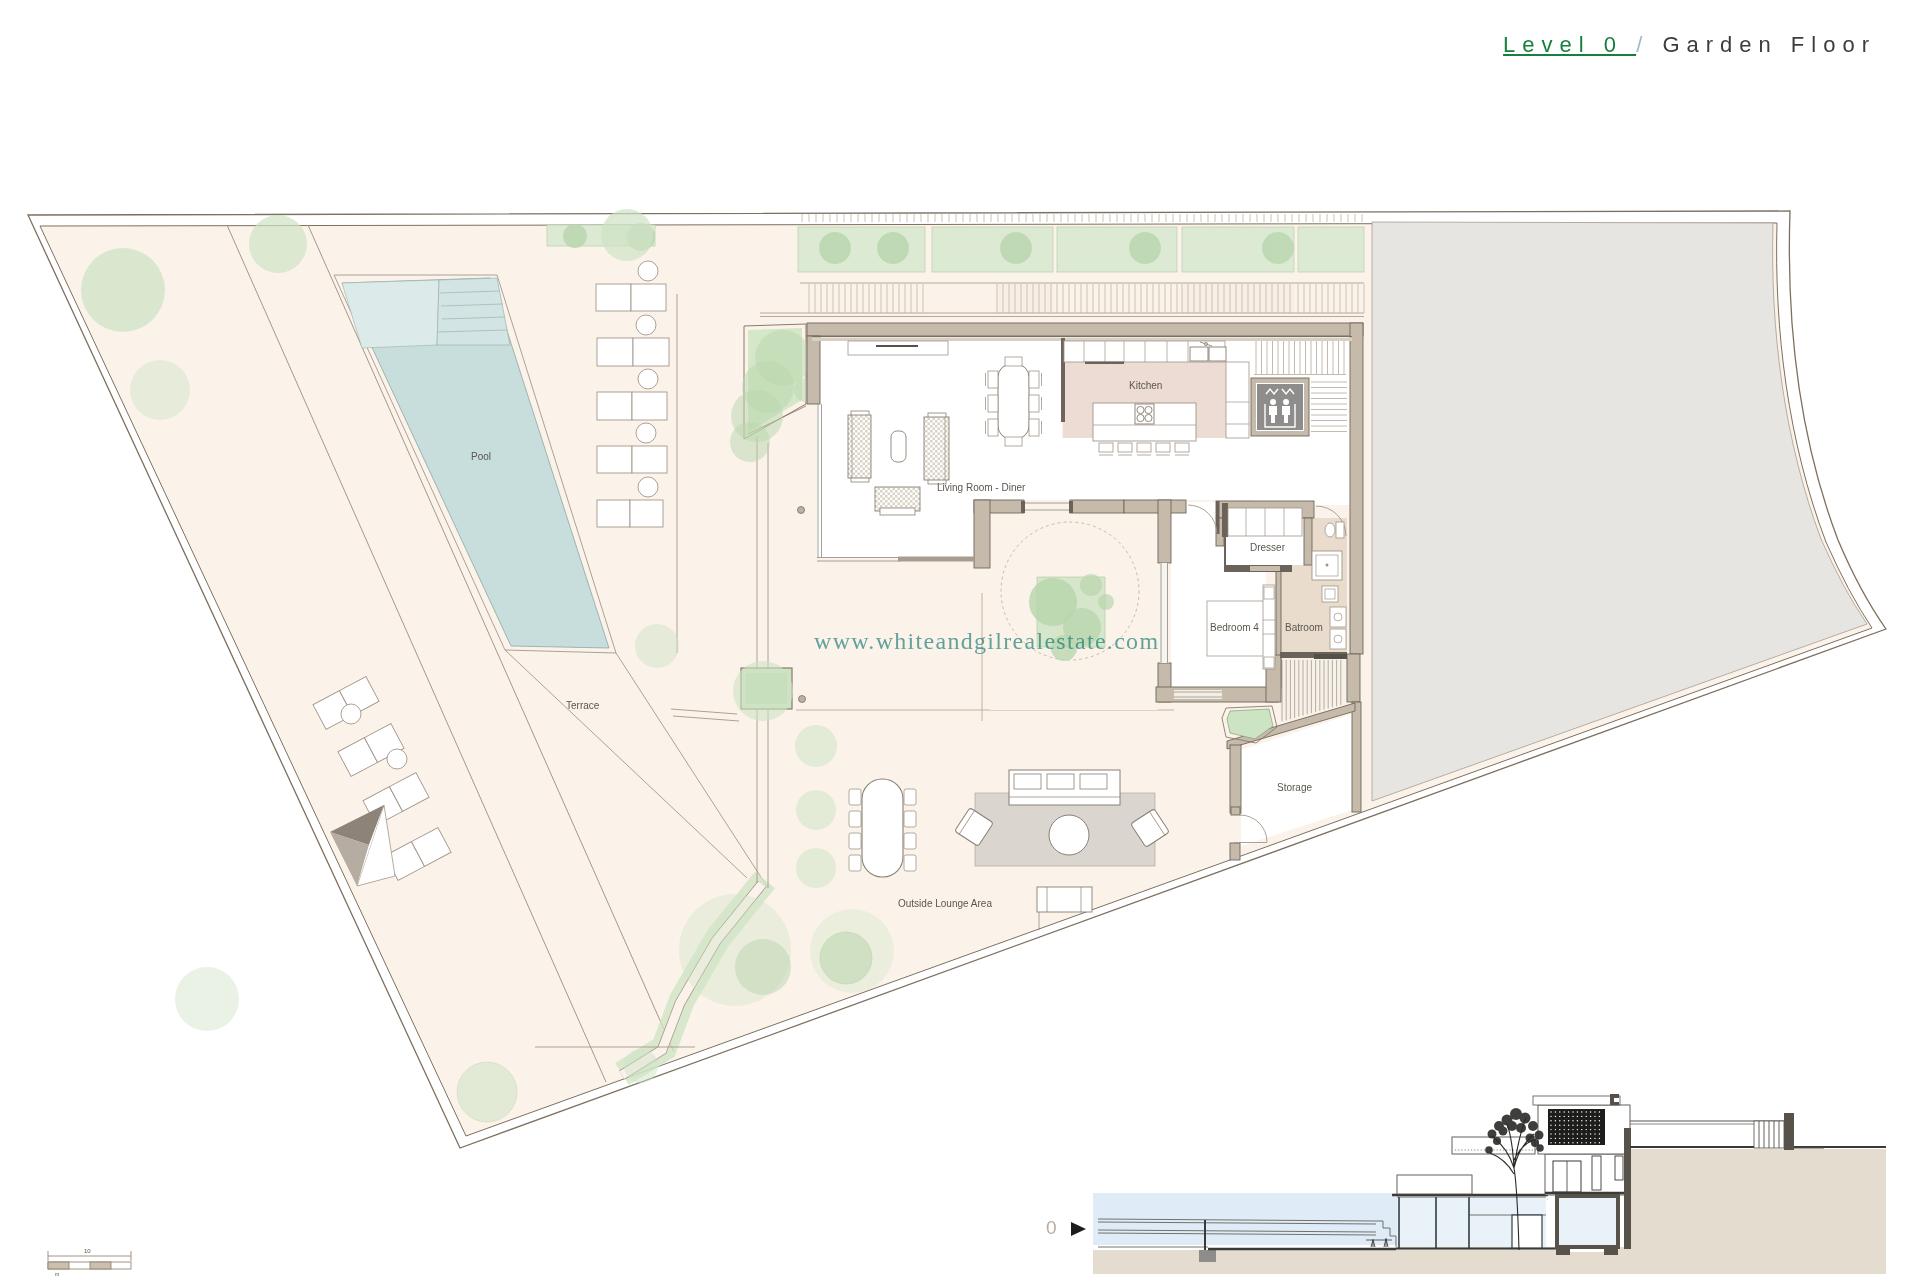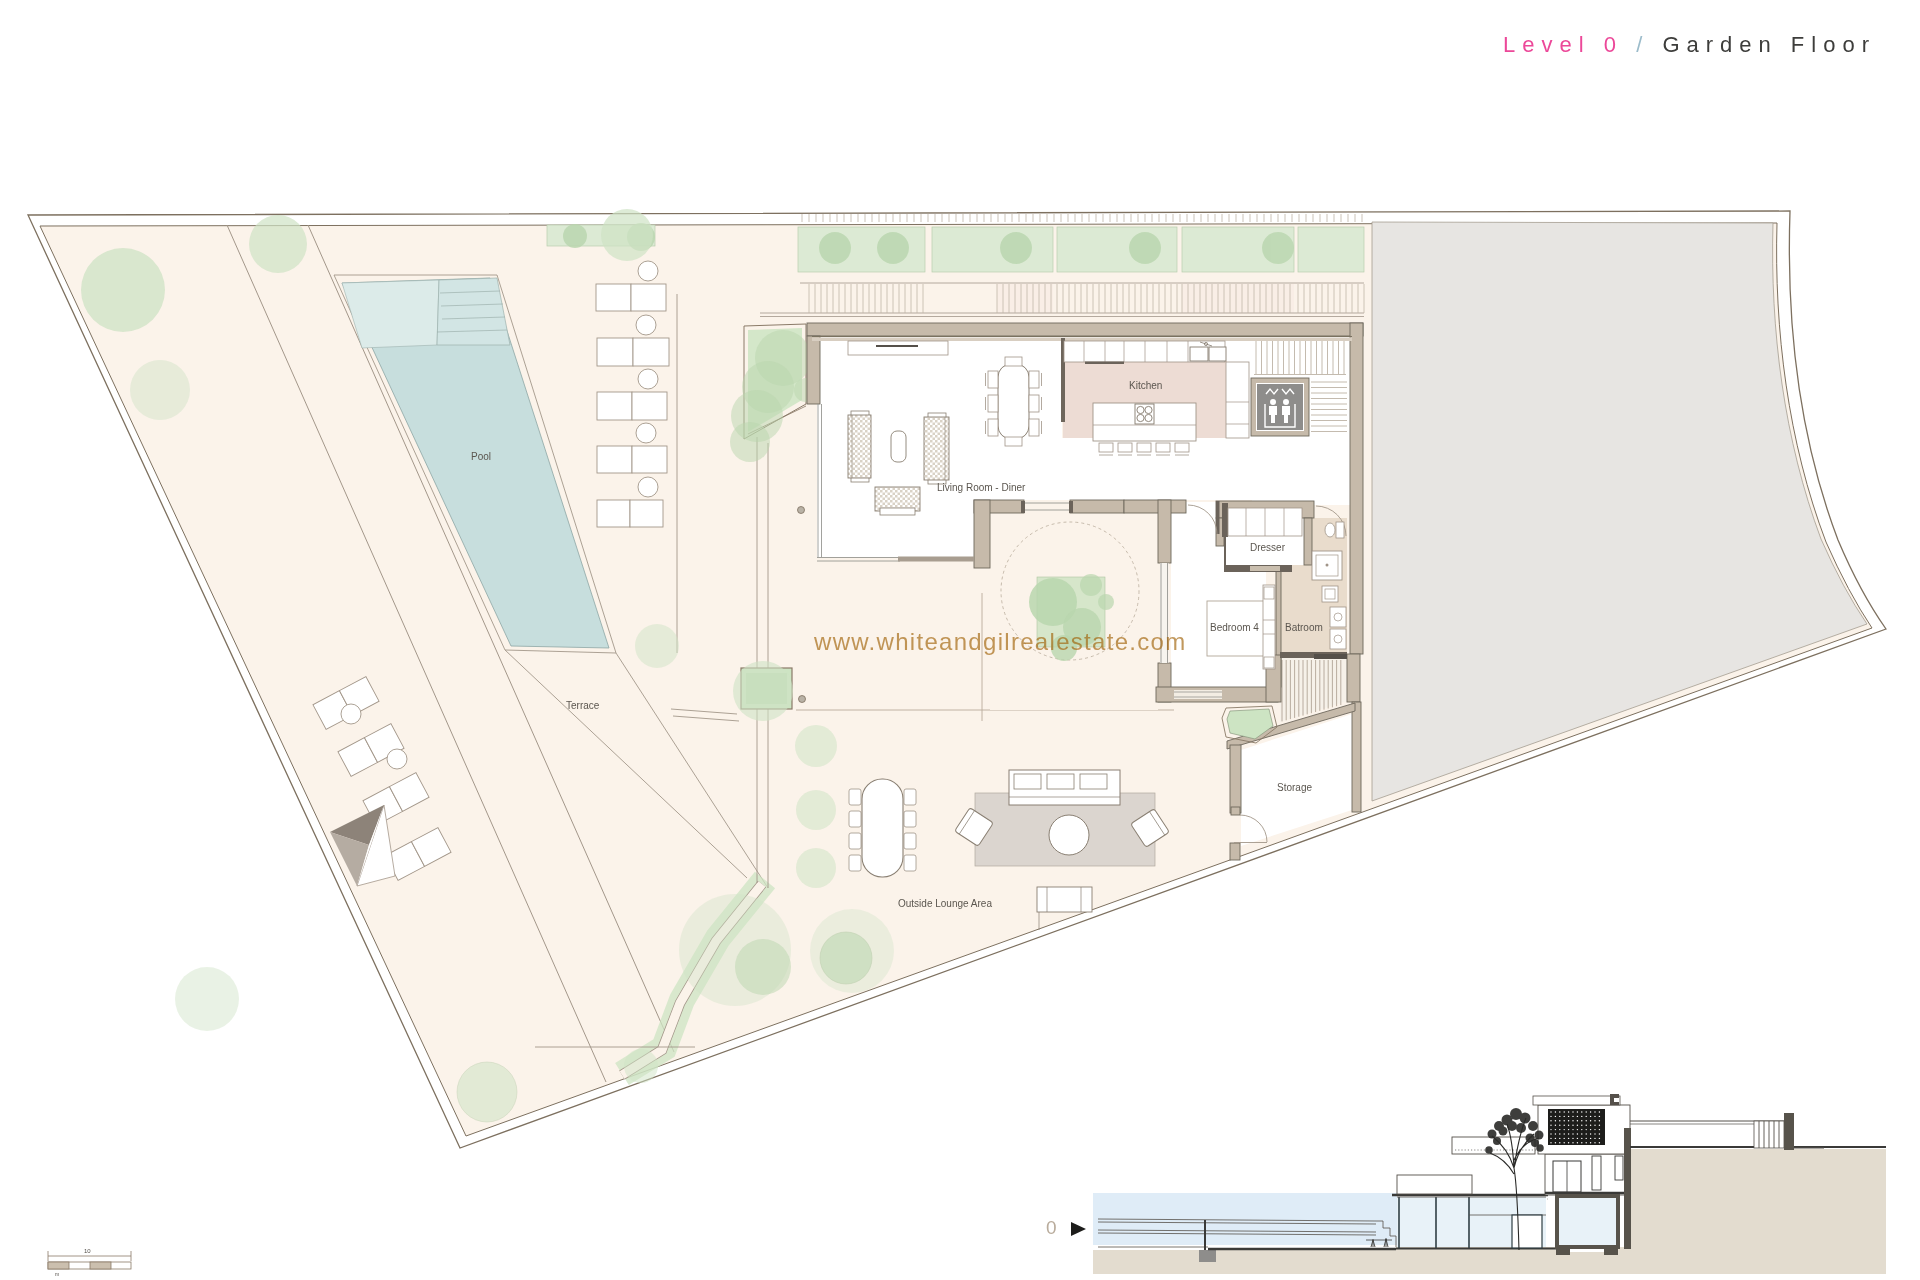"Level 0" .title .lv { color: #ec4899 -> #15803d; text-decoration: none -> underline }
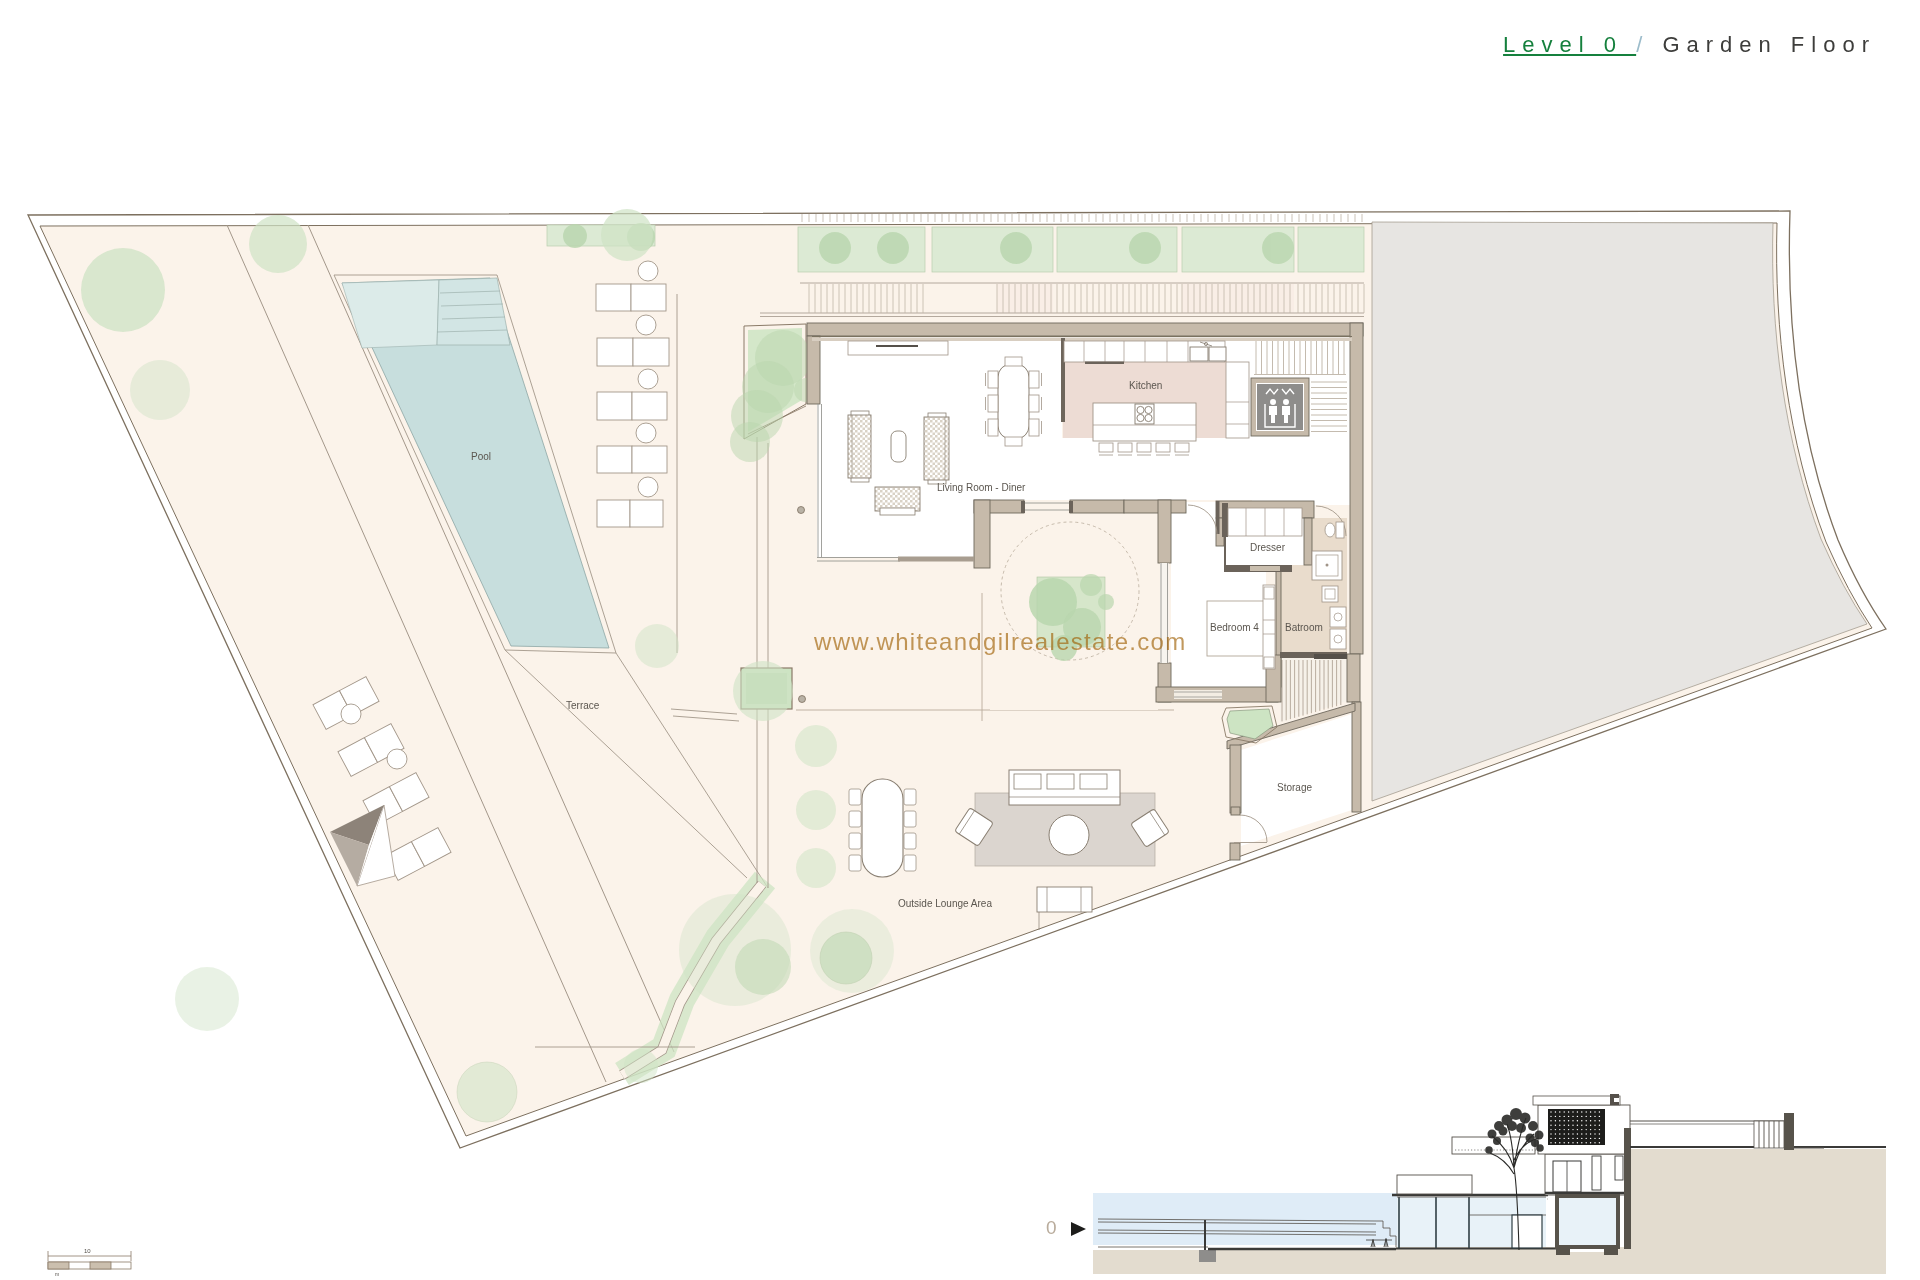"www.whiteandgilrealestate.com" .wm { color: #a16207 -> #0f766e; font-family: none -> Liberation Serif, serif }
